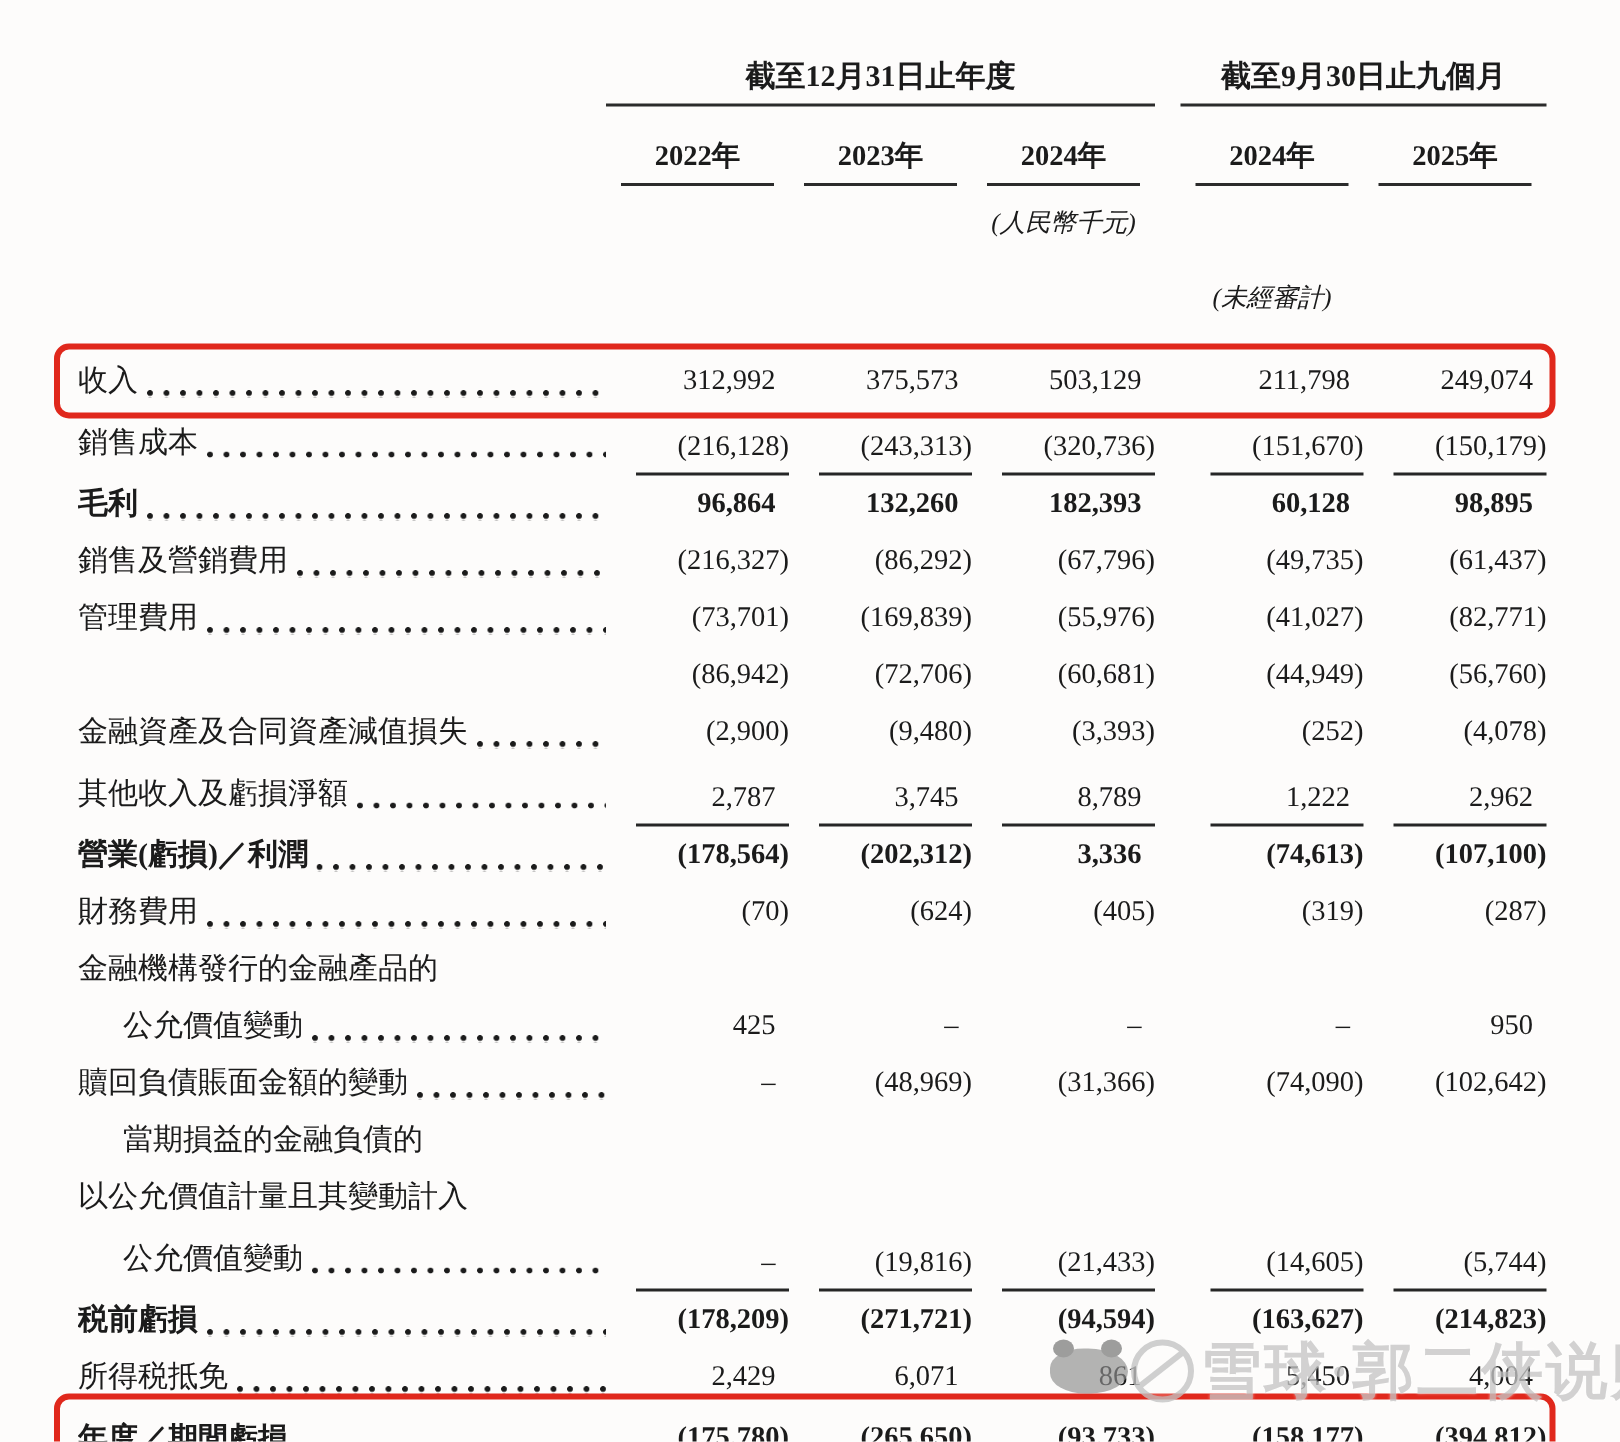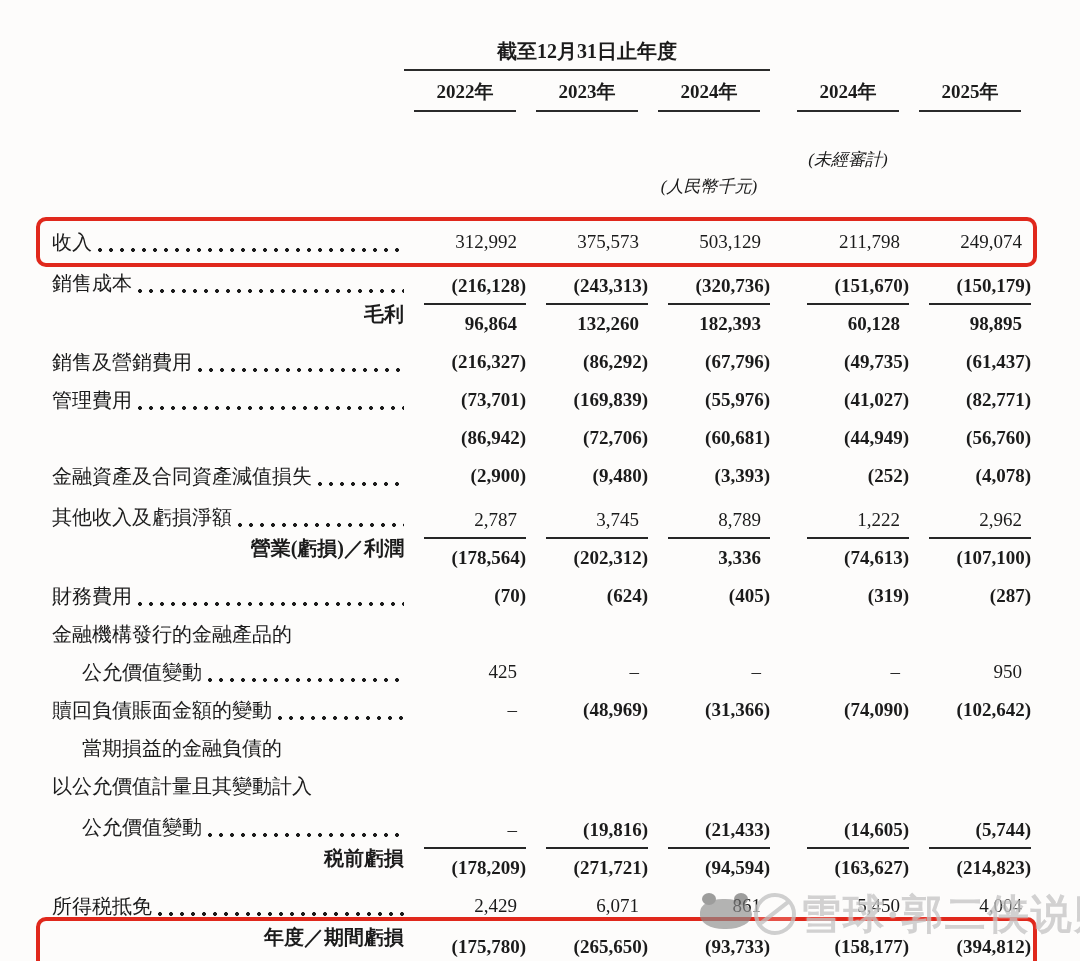"截至9月30日止九個月" div.ghead { html: none -> <div>截至9月30日止九個月</div> }
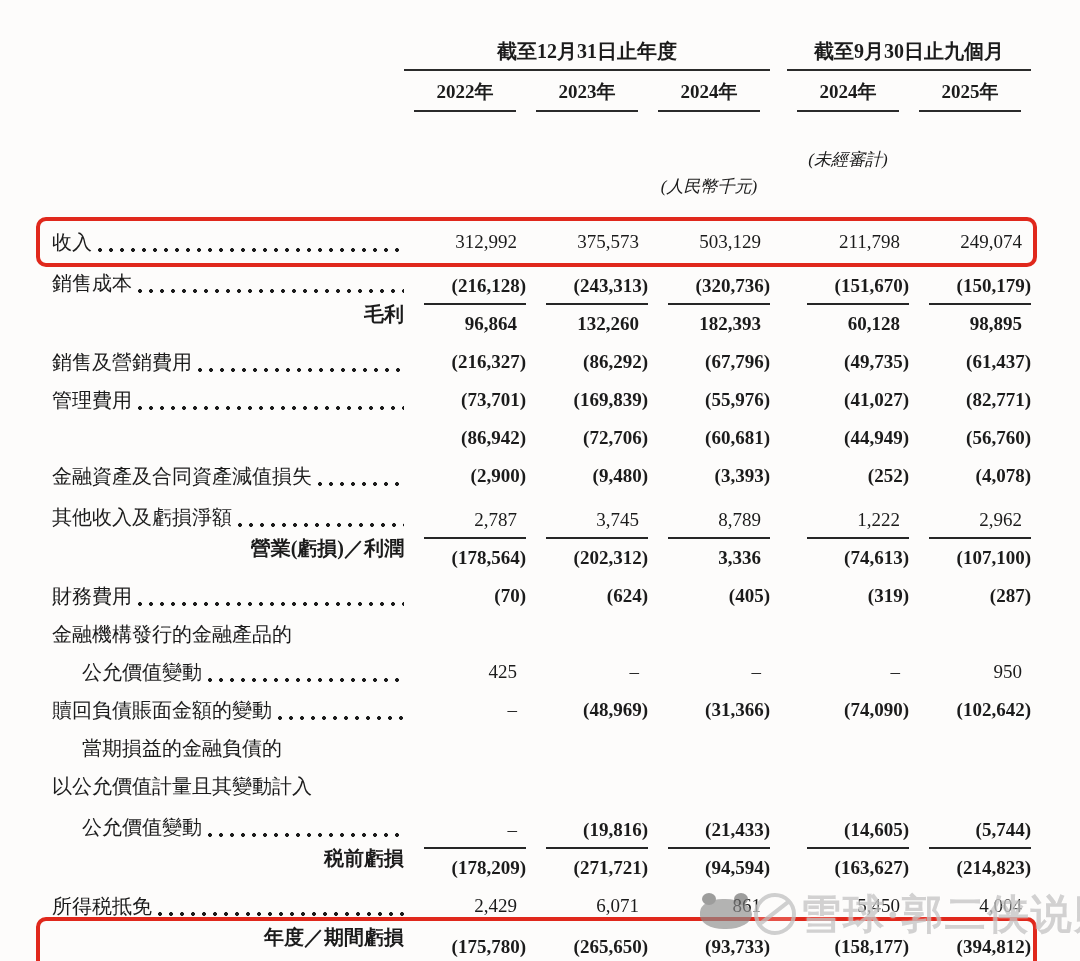"2022年" .yrow { margin-top: 2px -> 14px }
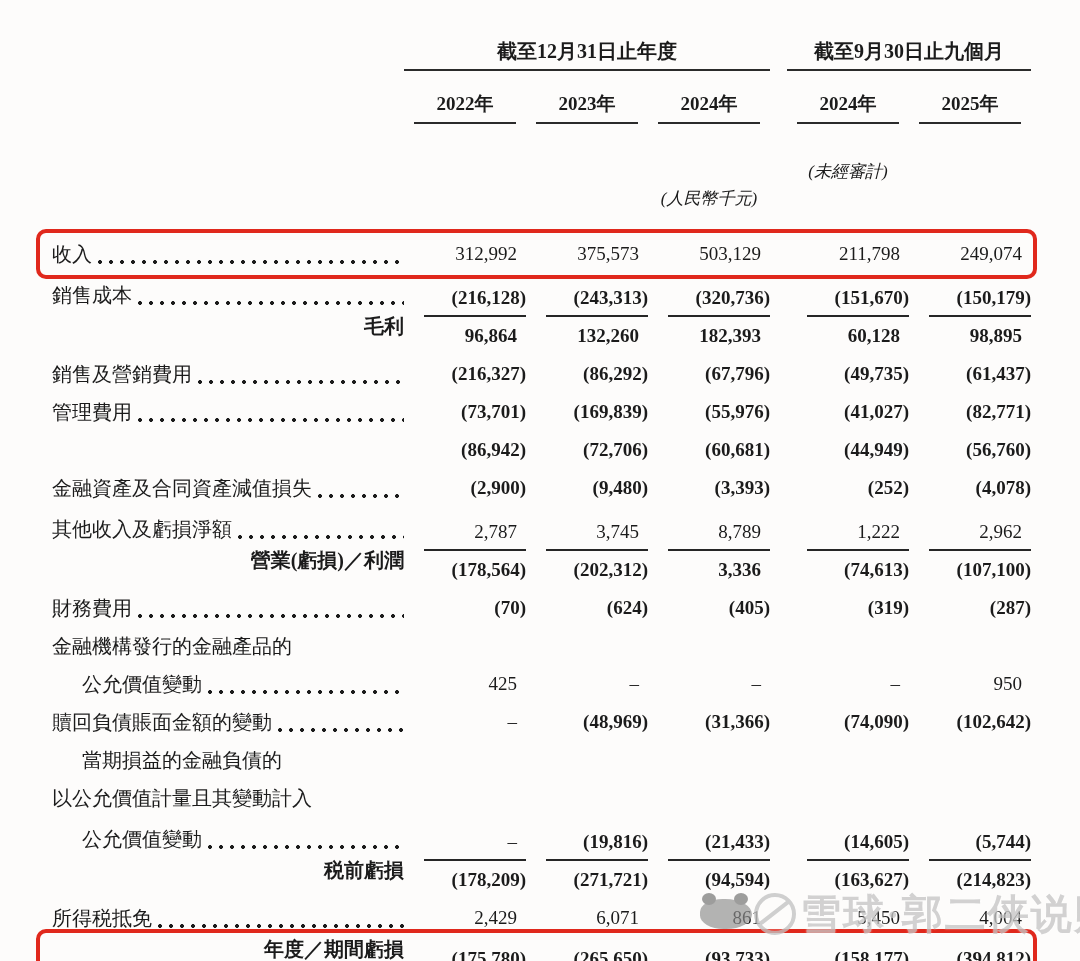"(未經審計)" div.grid { order: before "(人民幣千元)" -> after "(人民幣千元)" }
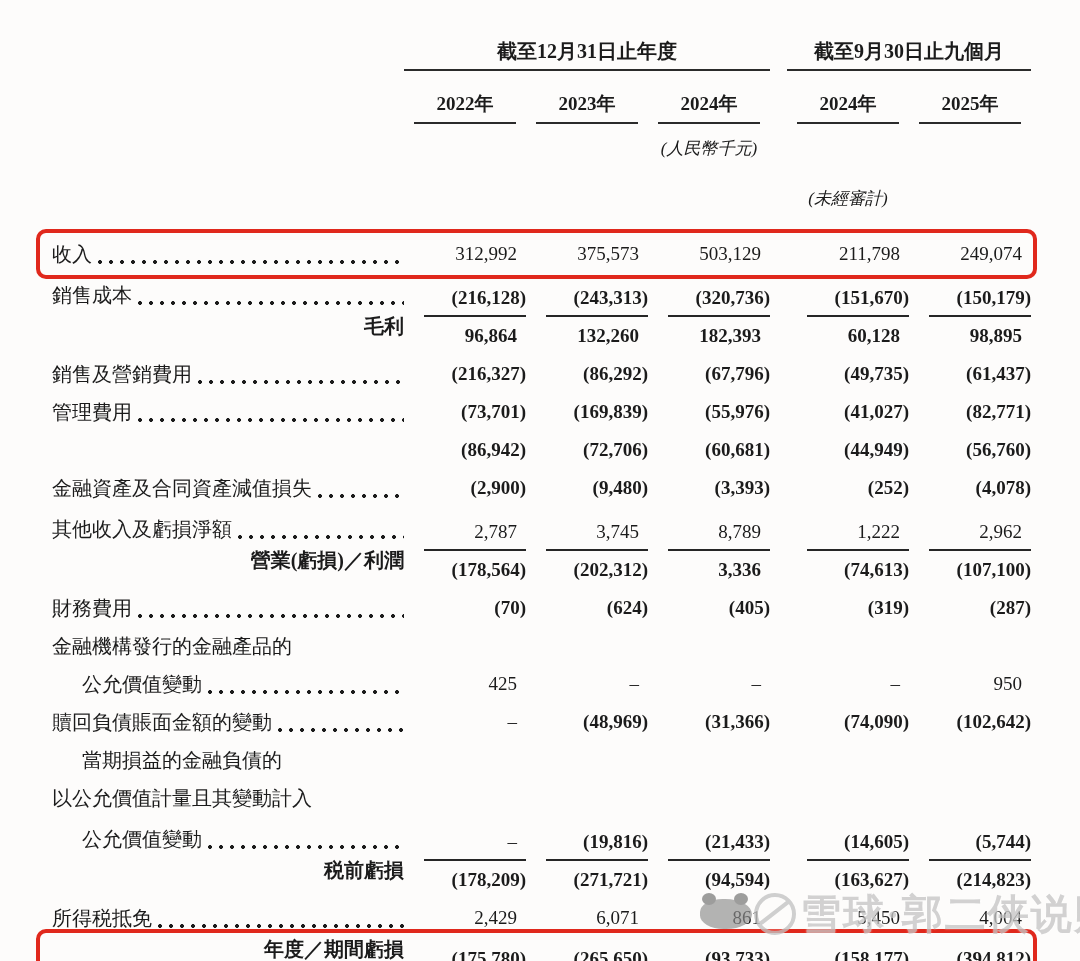"(216,128)" .val .neg { font-weight: bold -> none }
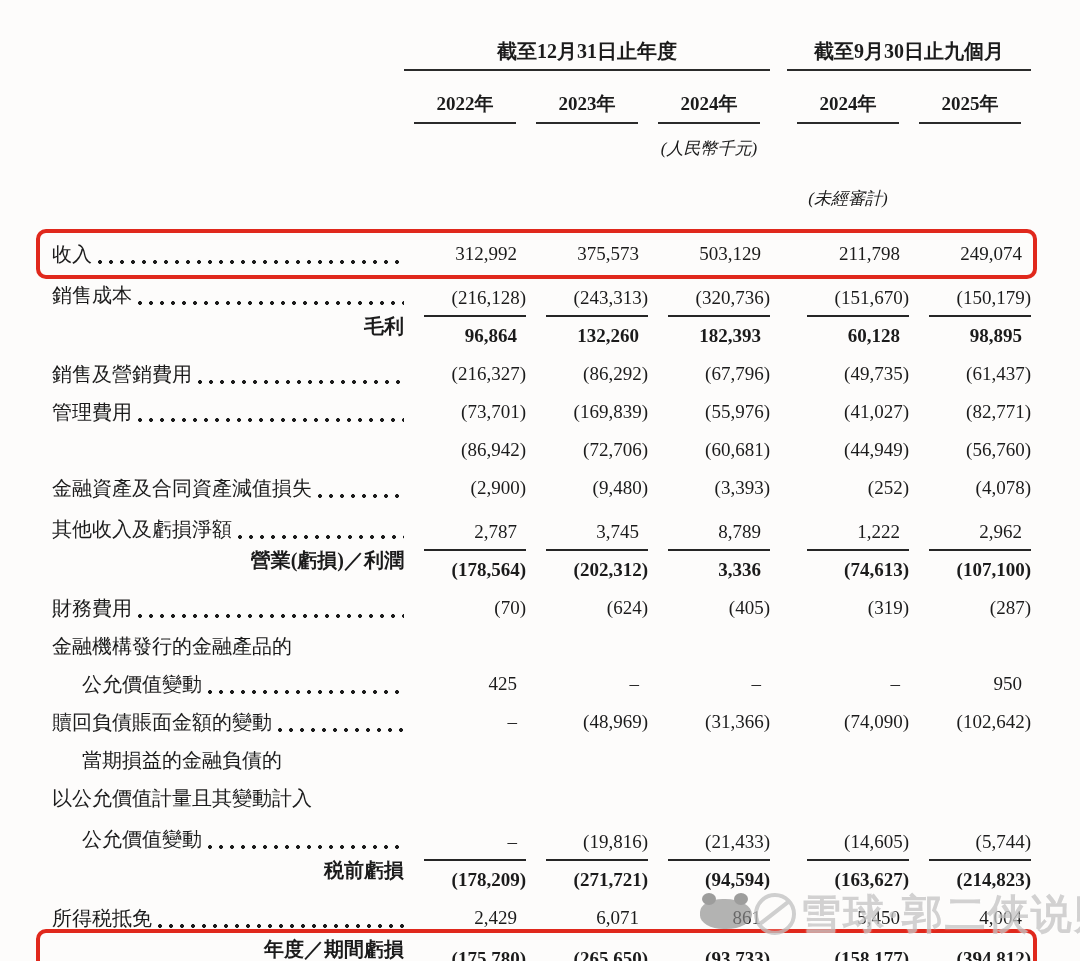"毛利" .row.bold .lab,.row.bold .val { flex-direction: column -> none }
